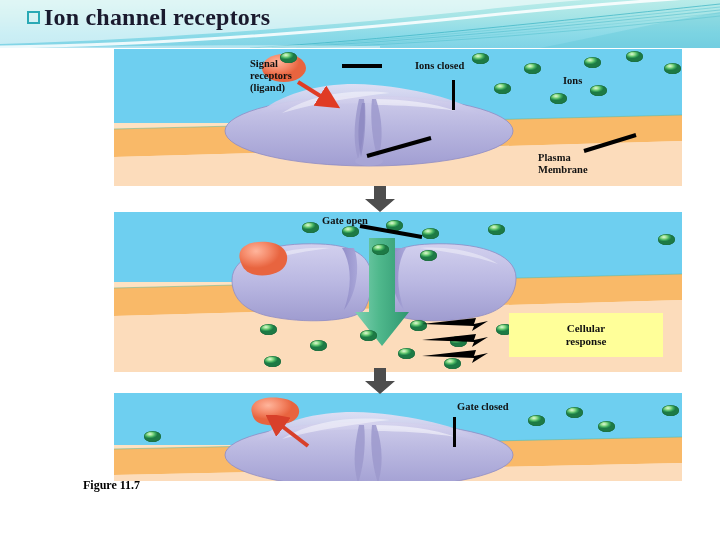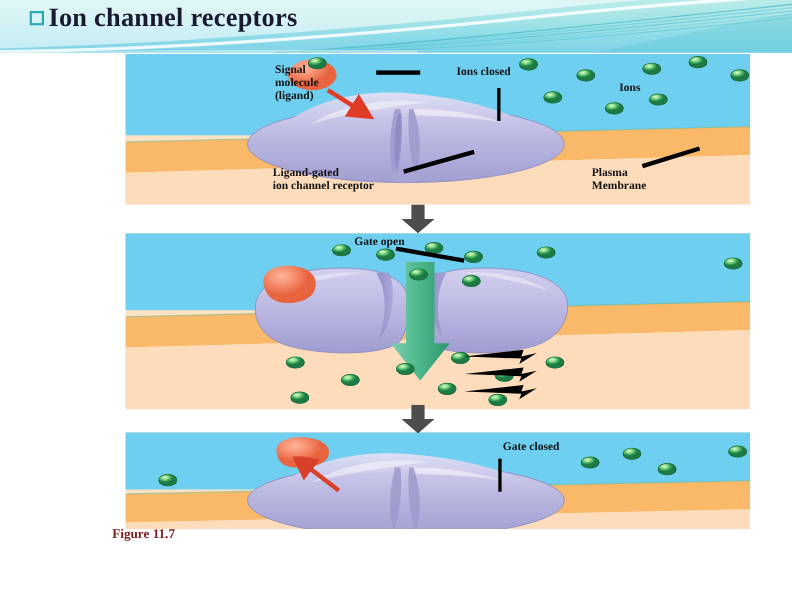"Signal" div.lbl { text: molecule -> receptors }
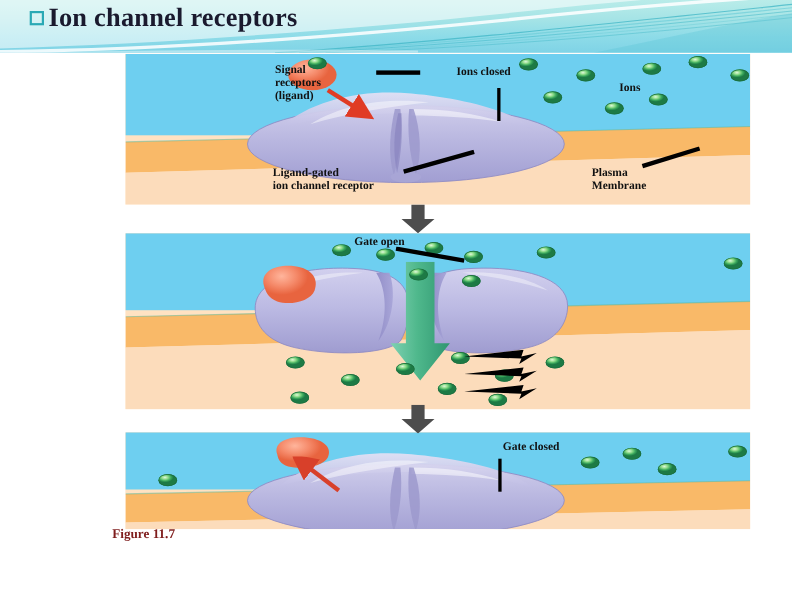"Ligand-gated" div.lbl { html: <div>Ligand-gated ion channel receptor</div> -> none }
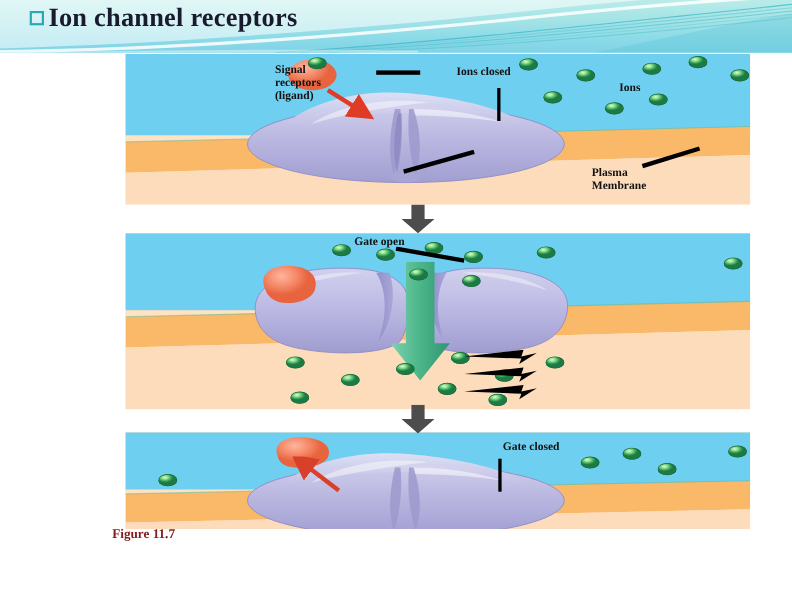"Cellular" div.response-box { html: none -> <div> <div>Cellular response</div> </div> }
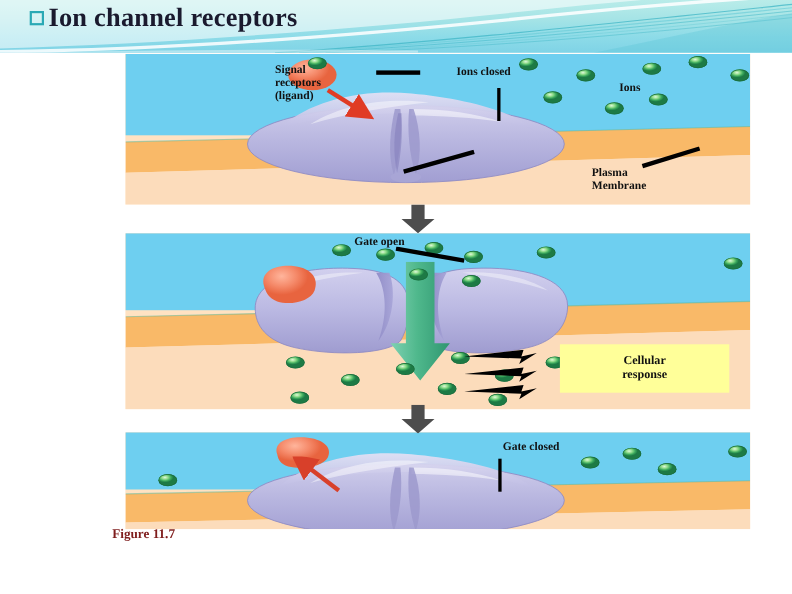"Figure 11.7" .fig-caption { color: #7f1d1d -> #000000; left: 102px -> 83px }
